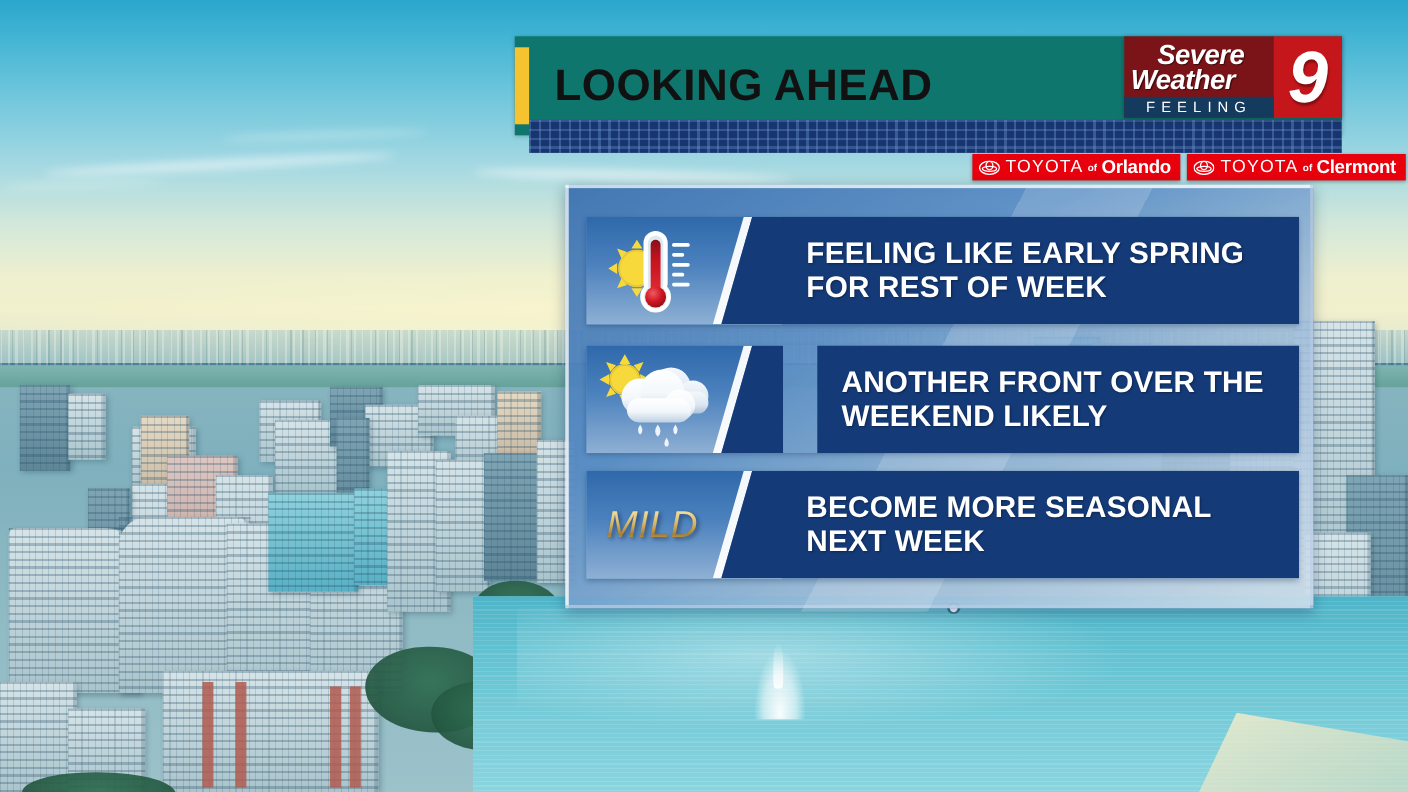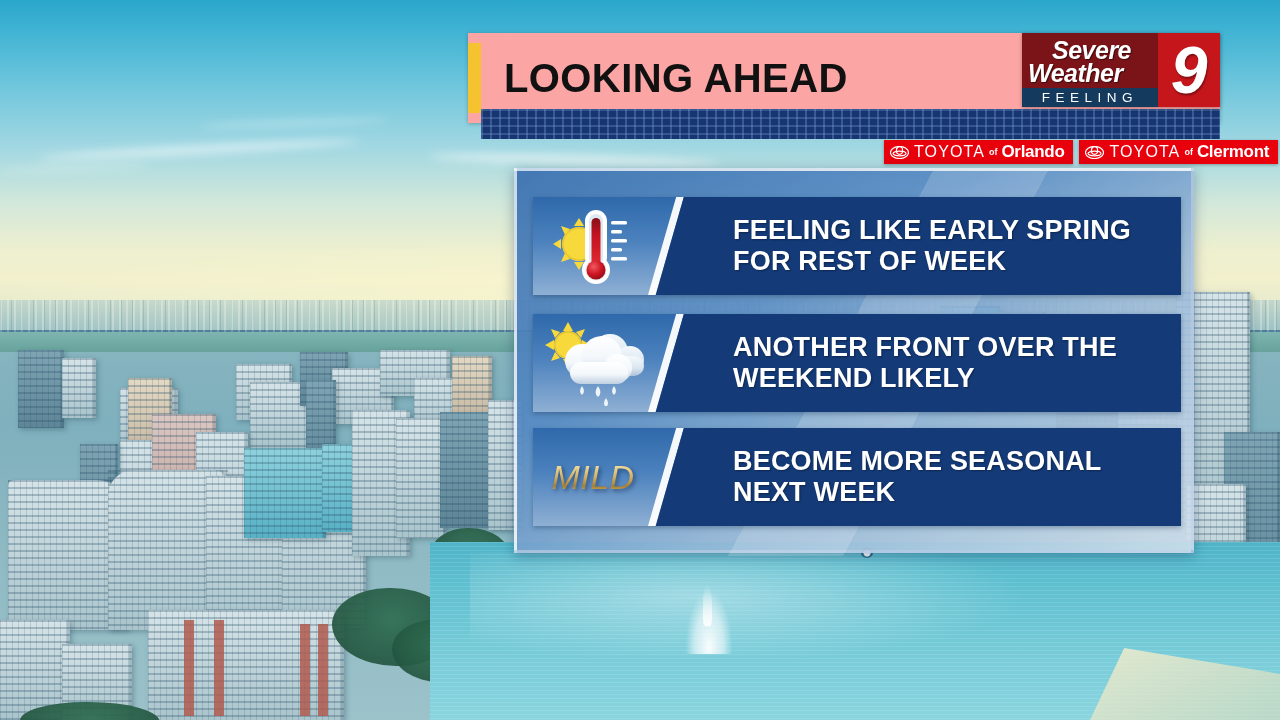"LOOKING AHEAD" .title-bar { background: #fca5a5 -> #0f766e }
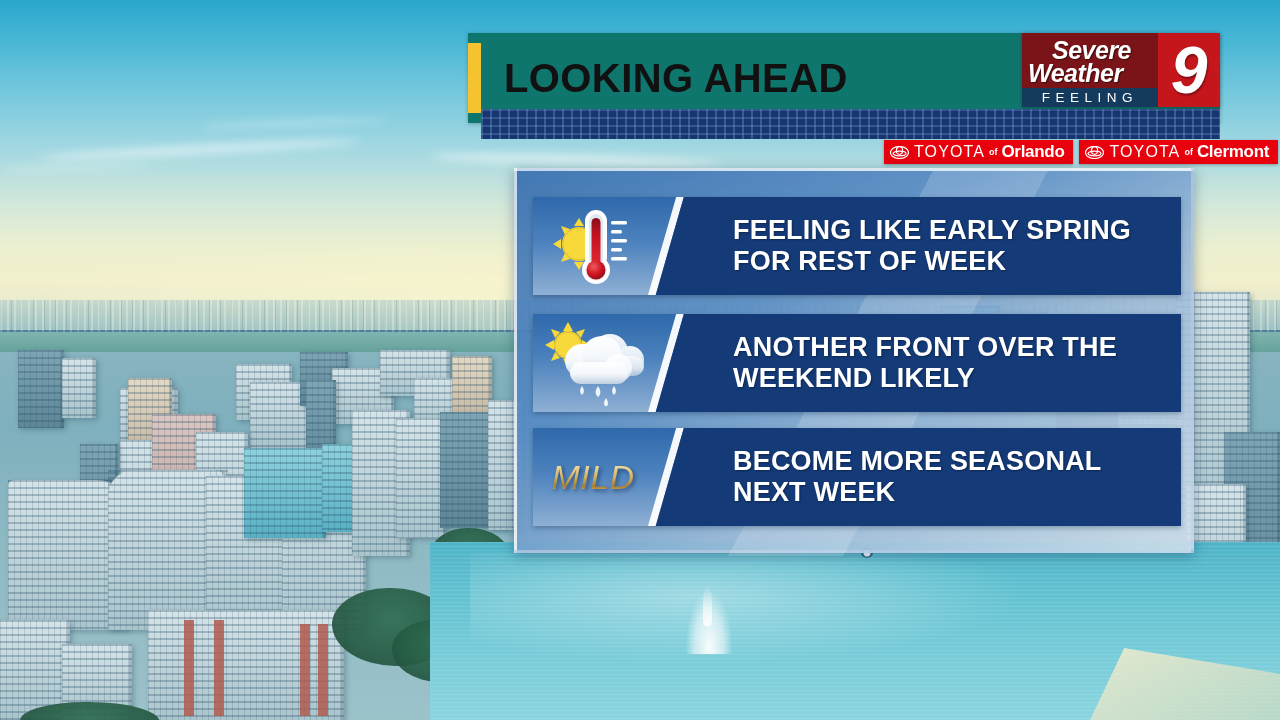"ANOTHER FRONT OVER THE" .row2 { gap: none -> 32px }
